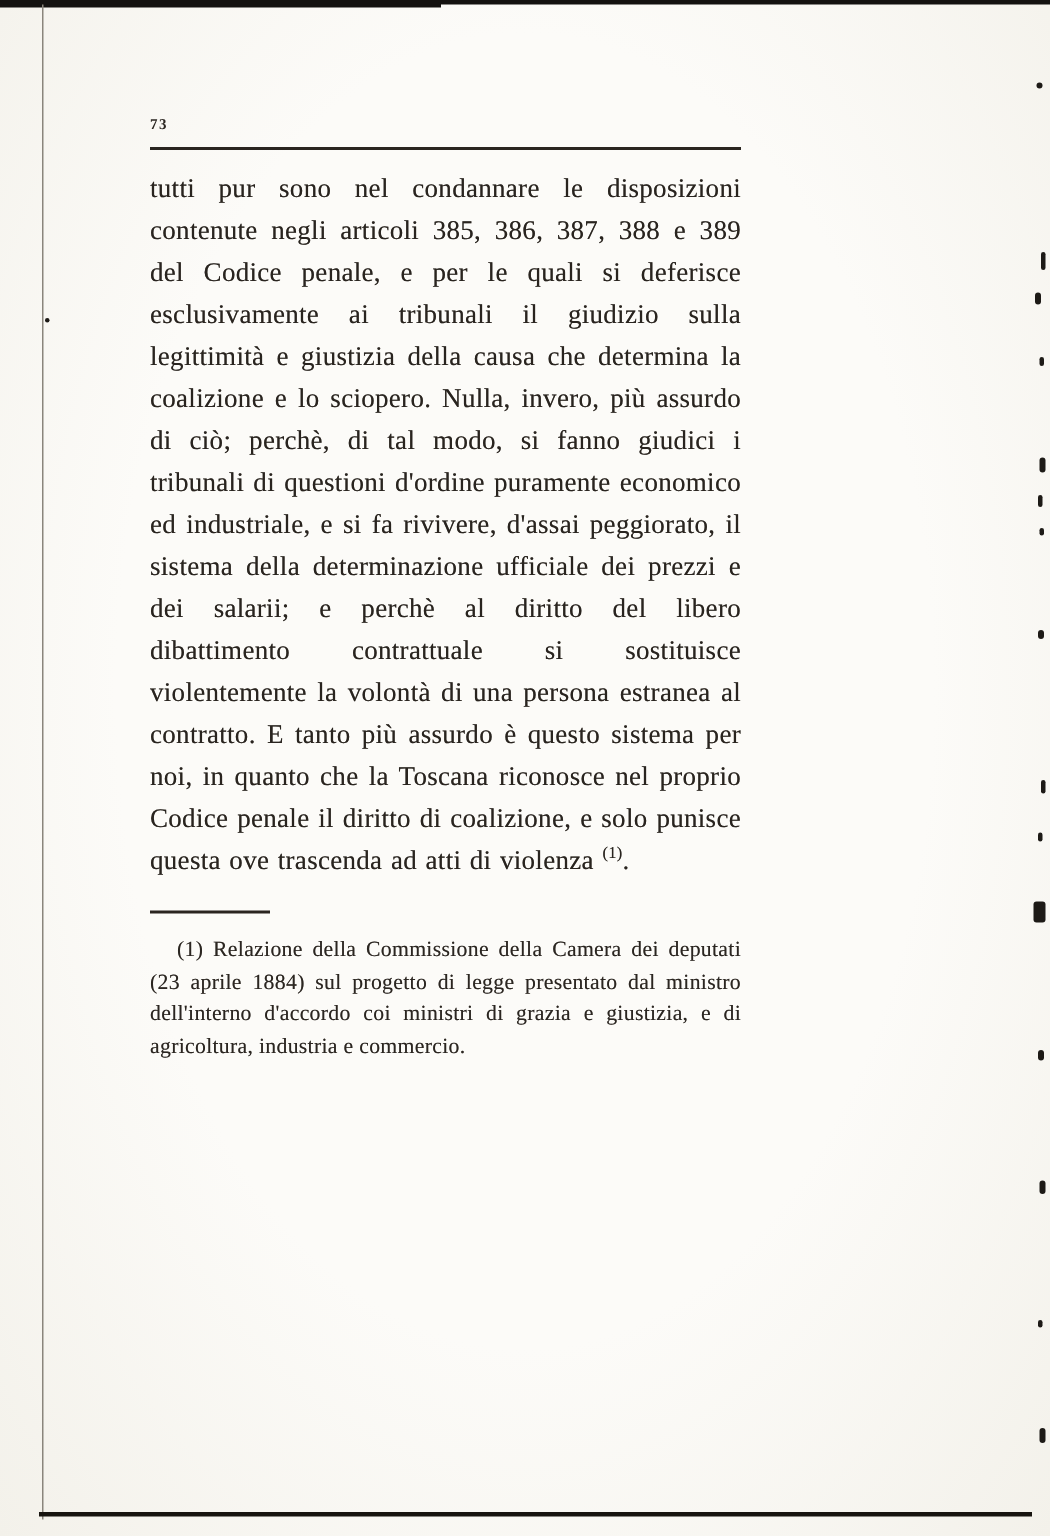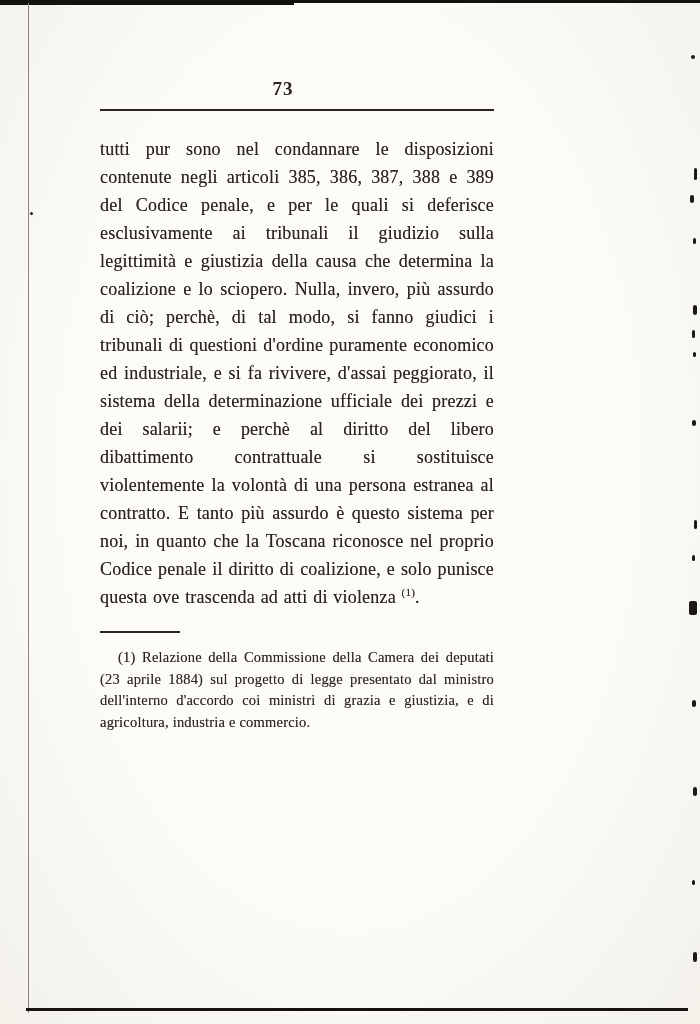"73" .page-number { font-size: 19px -> 10px; text-align: center -> left }
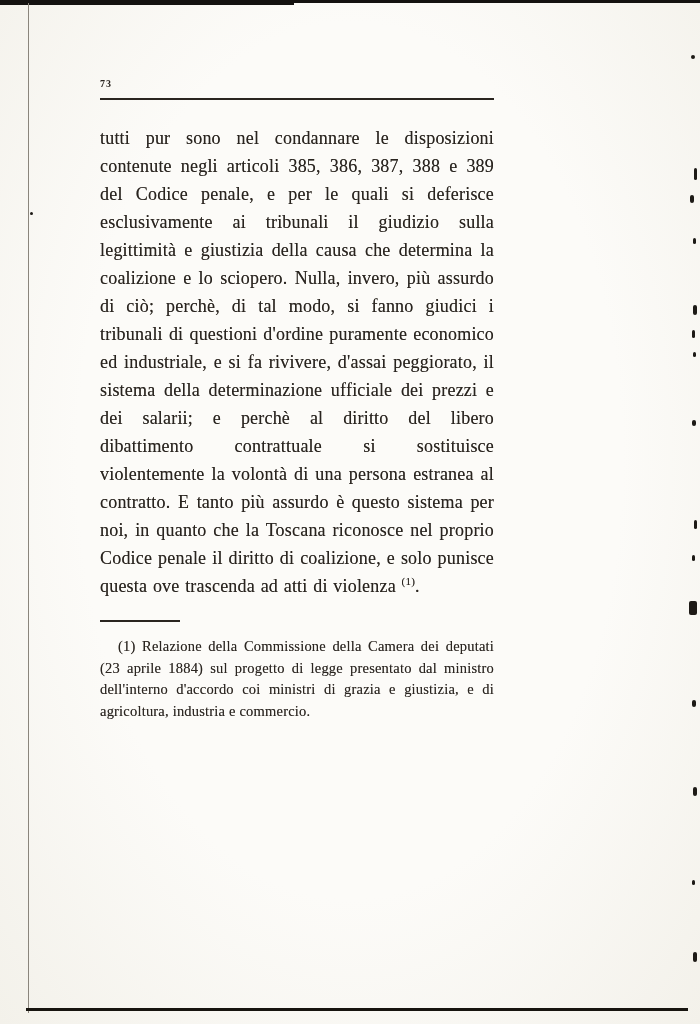"tutti pur sono nel condannare" .body-text { margin-top: 24px -> 11px }
